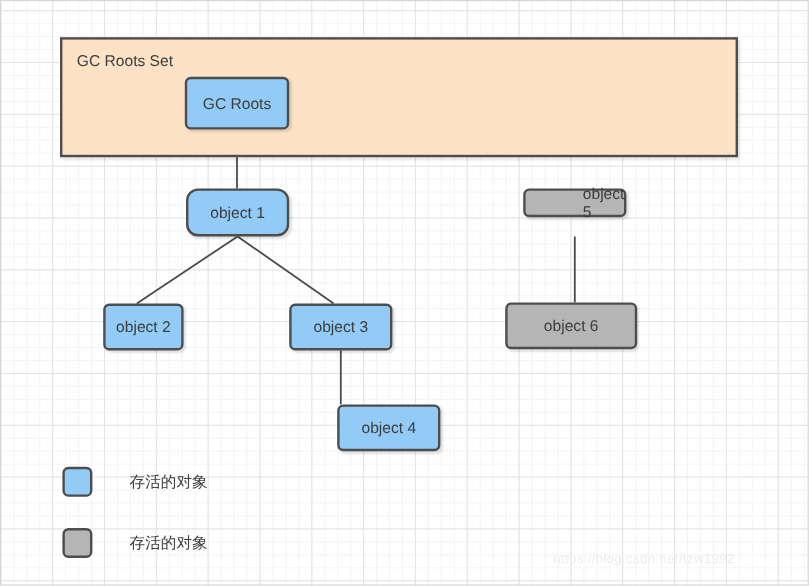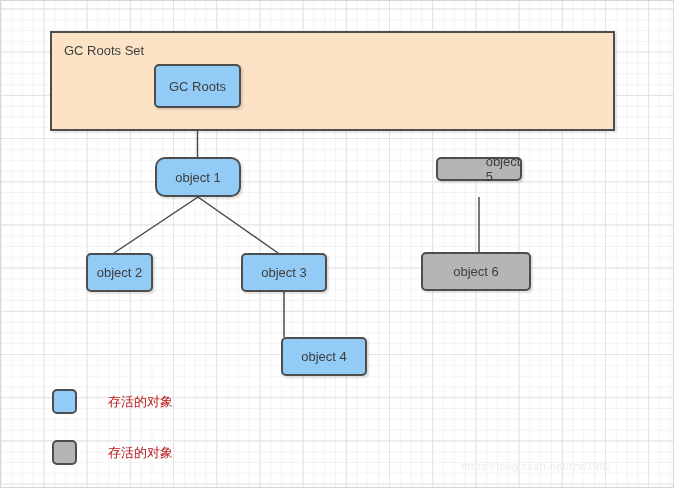"存活的对象" .legend-label { color: #b91c1c -> #404040 }
